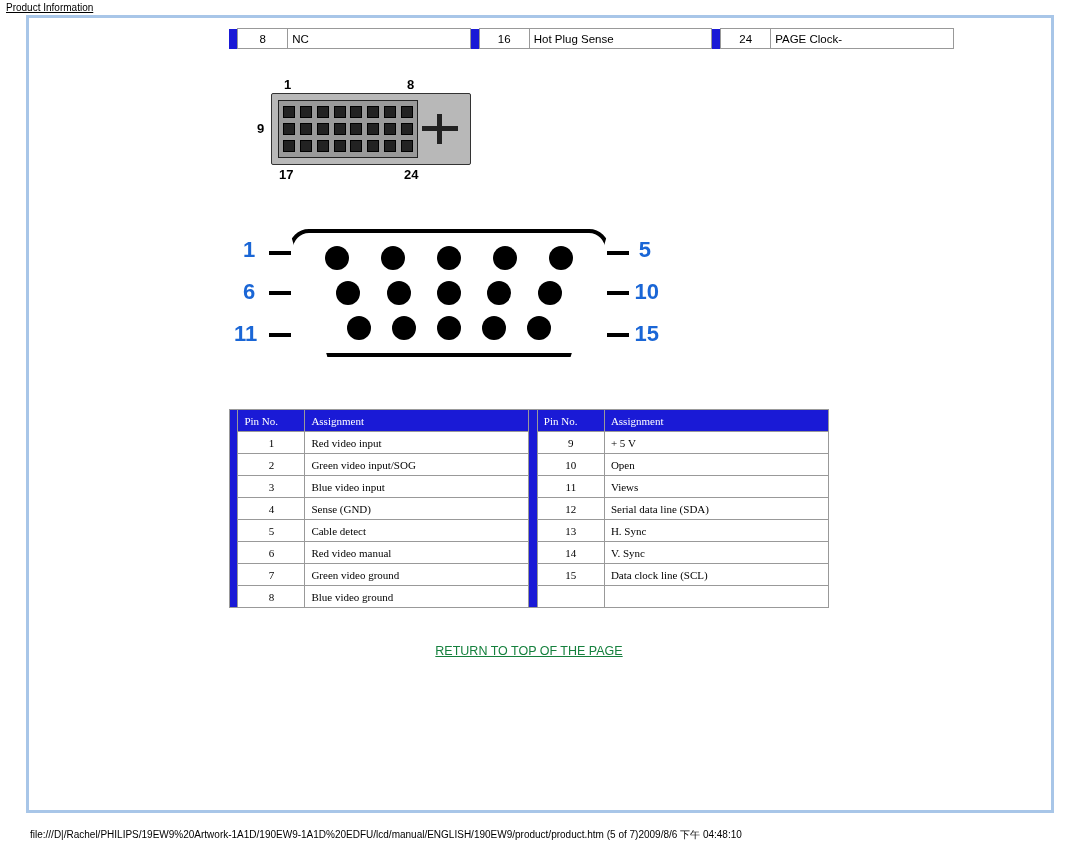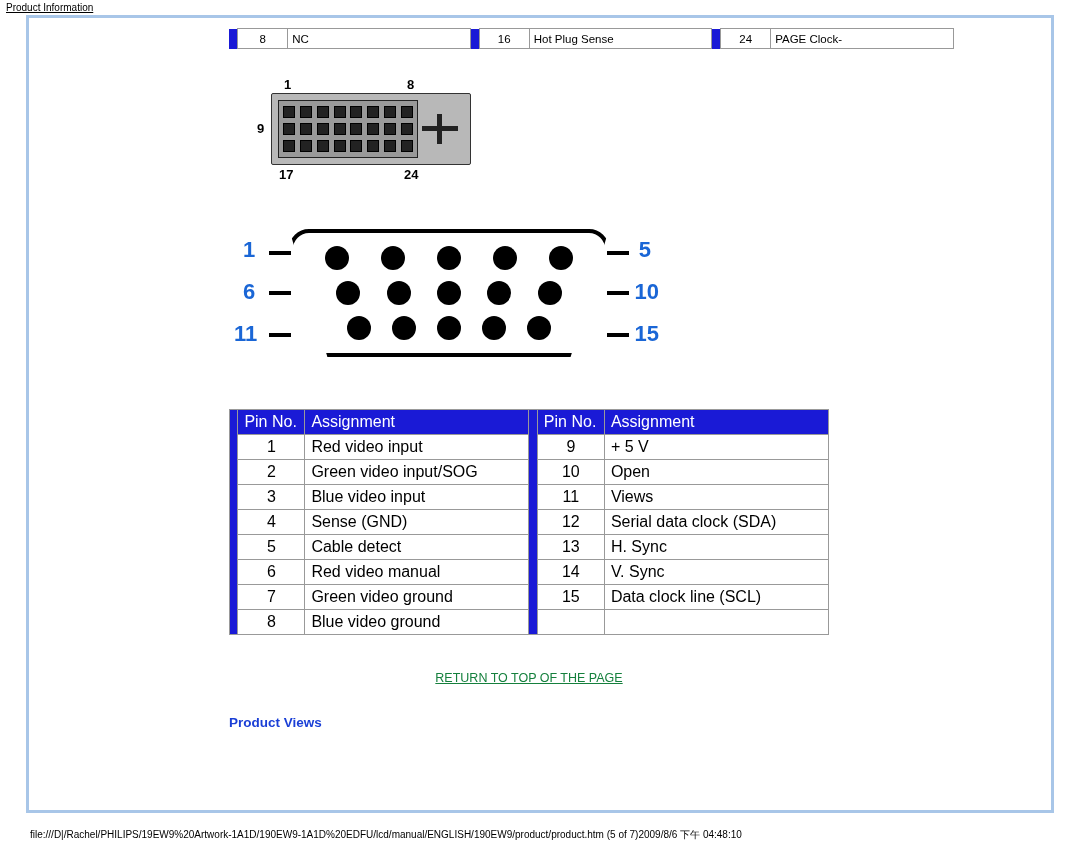"Pin No." .pins-table td, .pins-table th { font-family: none -> Liberation Serif, serif; font-size: 16px -> 11px }
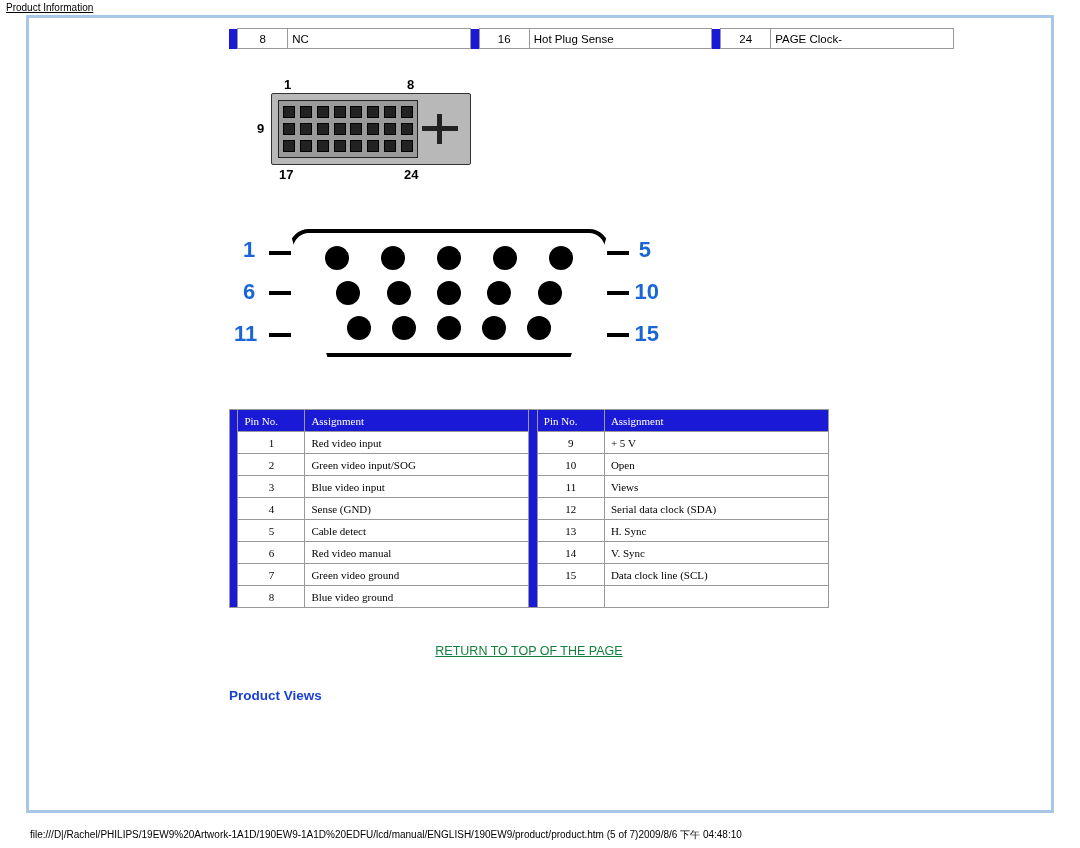"Serial data clock (SDA)" td.txt { text: clock -> line }
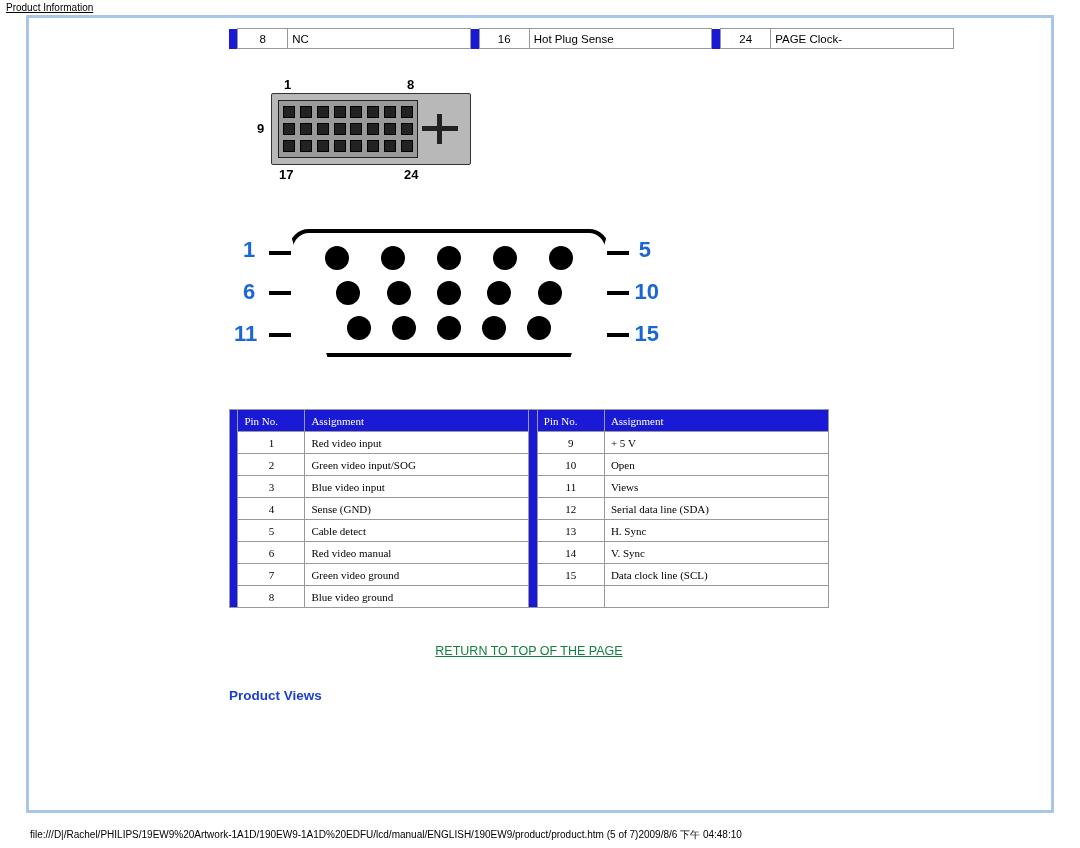"Product Views" div.section-title { html: <div>Product Views</div> -> none }
